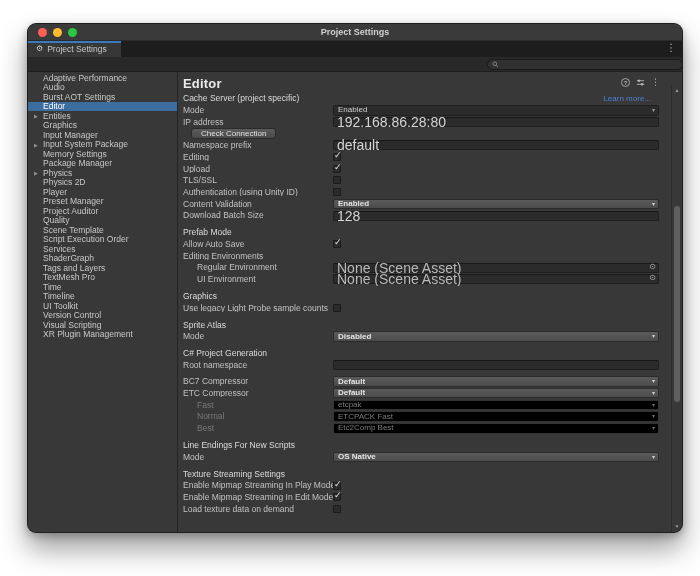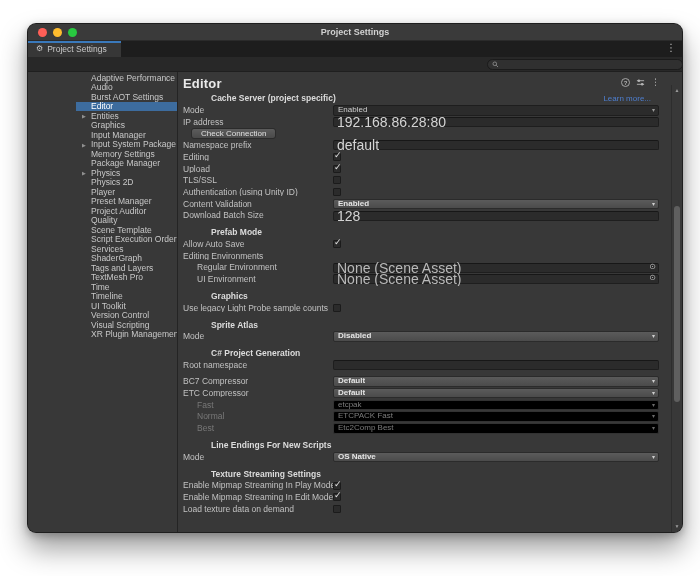"Adaptive Performance" .sb-item { margin-left: 48px -> none }
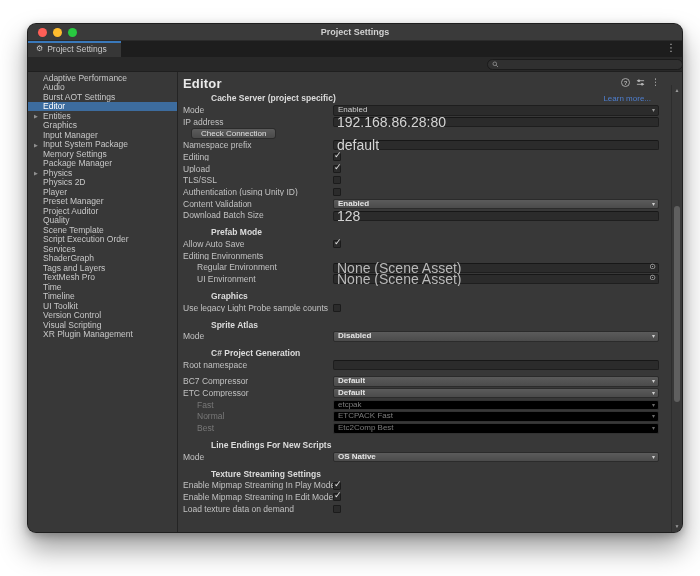"Cache Server (project specific)" .hlabel { font-weight: bold -> normal; margin-left: 28px -> none }
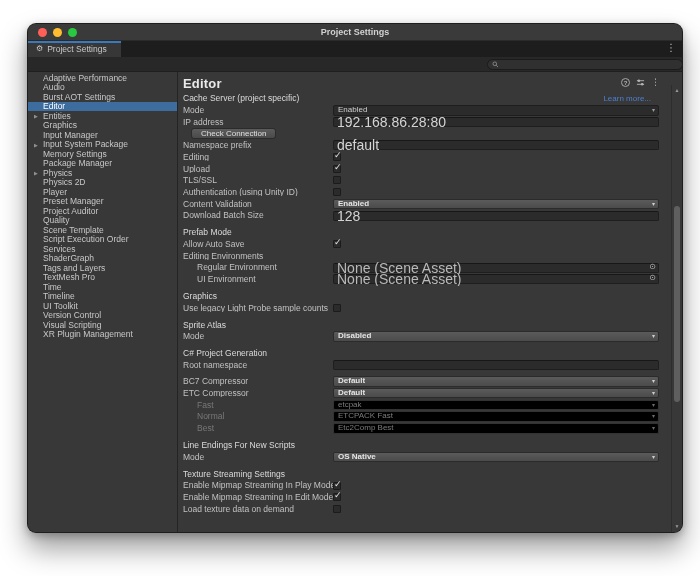"Enabled" .dd { align-items: none -> center }
